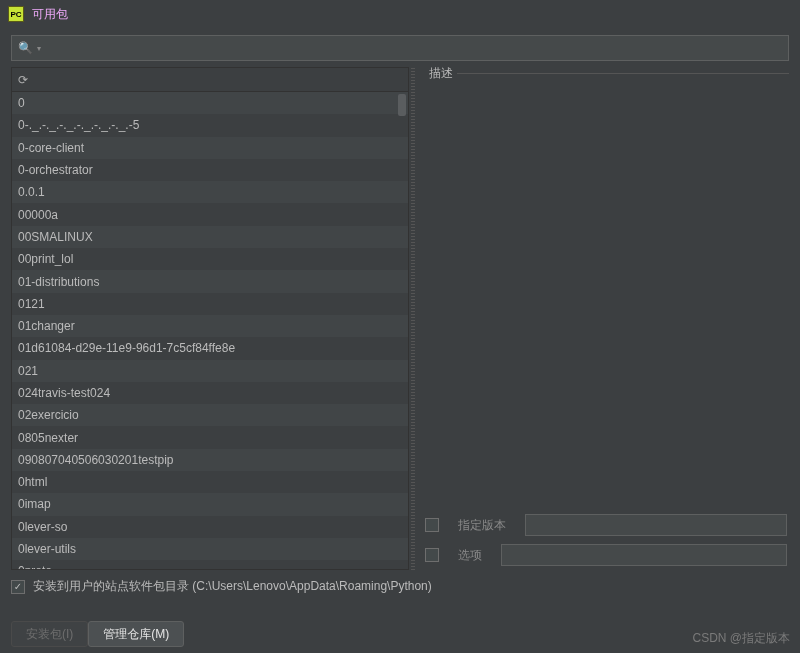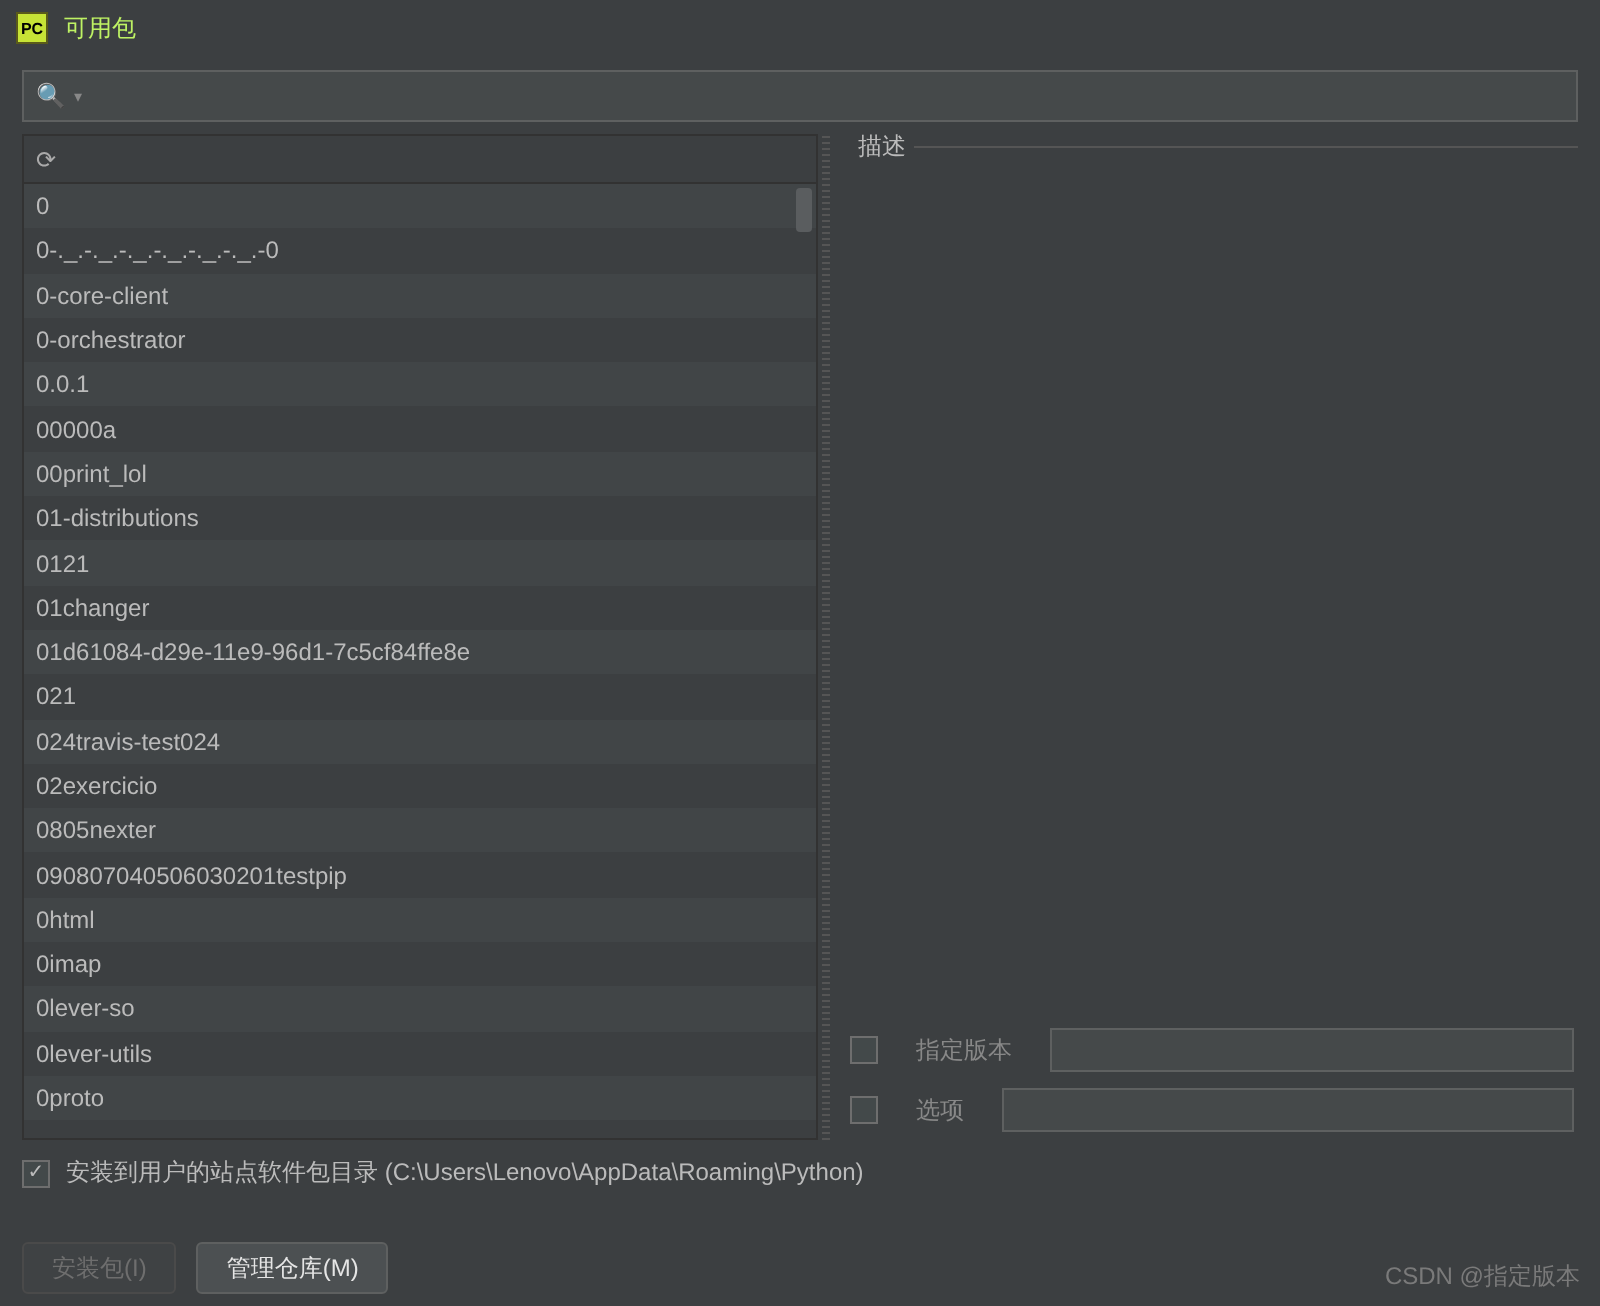"可用包" .title { color: #bef264 -> #f0abfc }
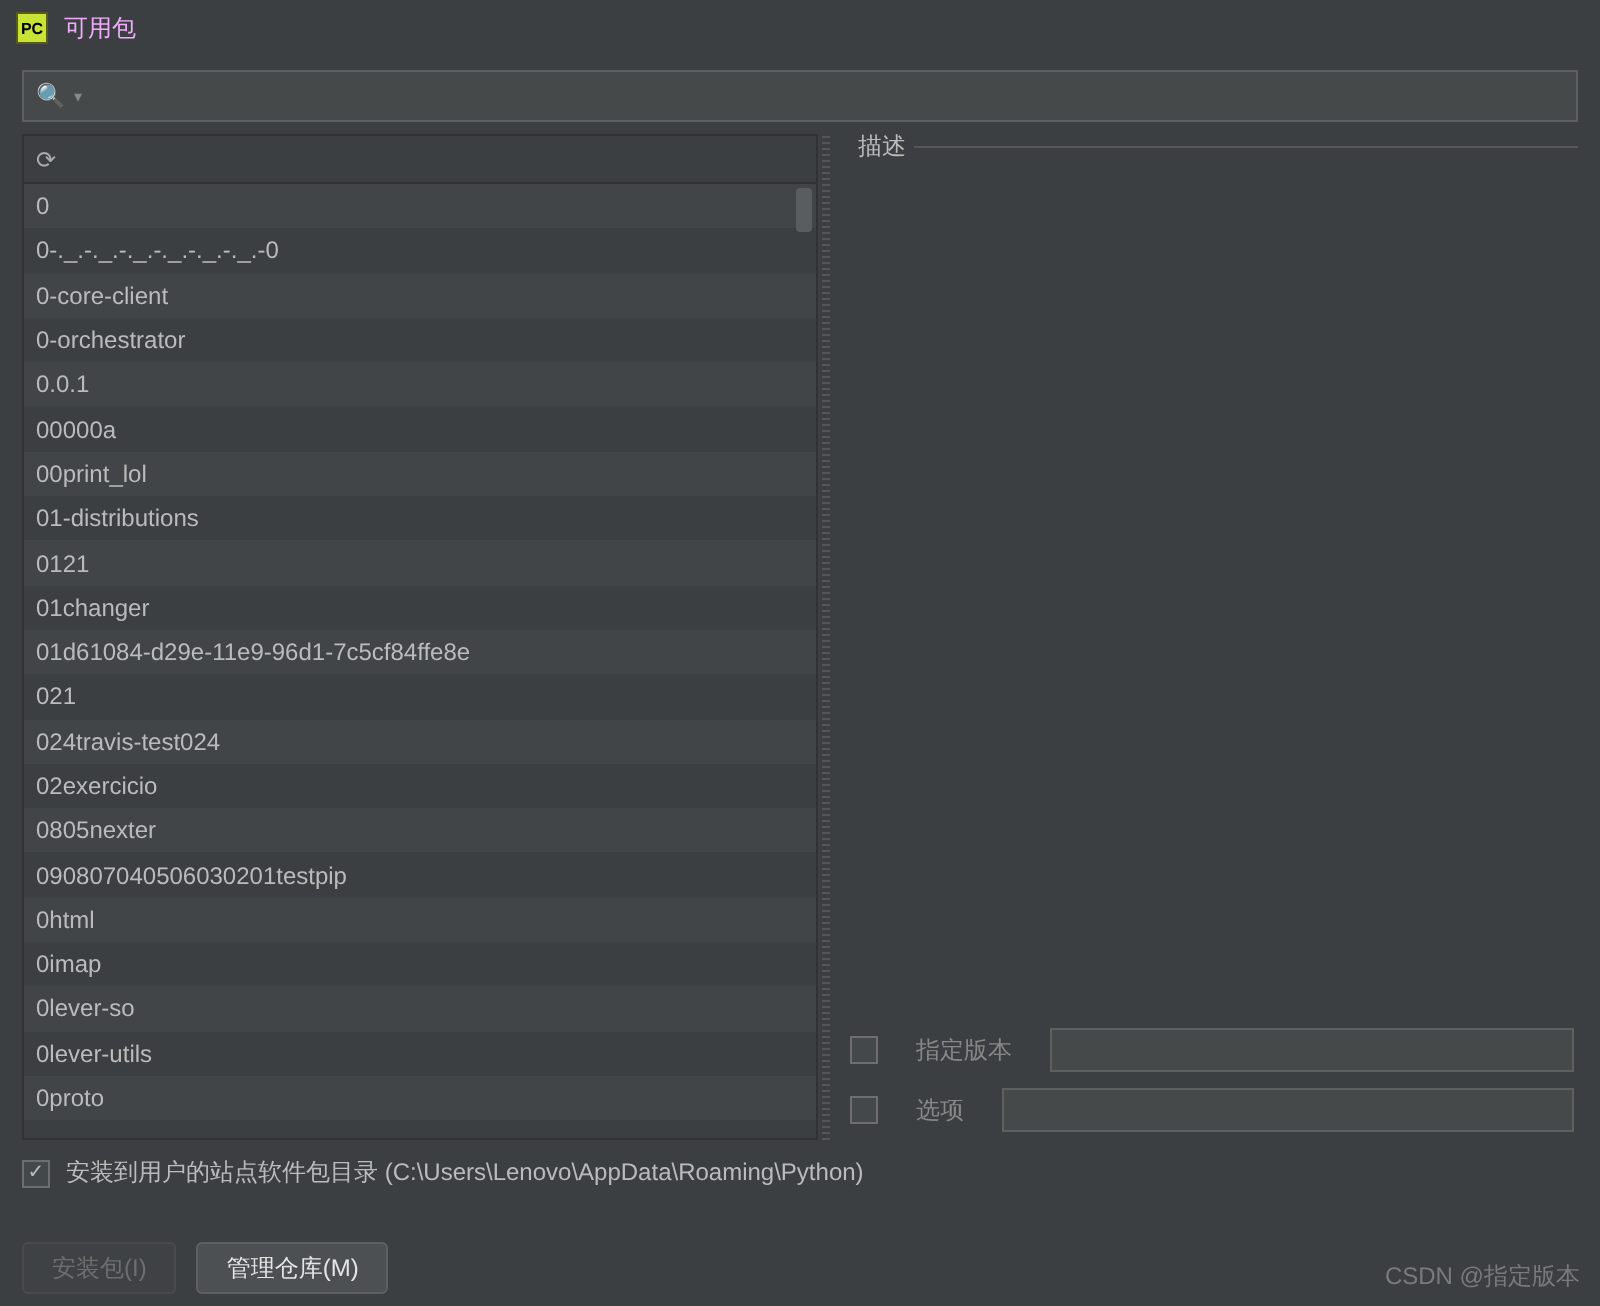"0-._.-._.-._.-._.-._.-._.-0" div.row { text: .-0 -> .-5 }
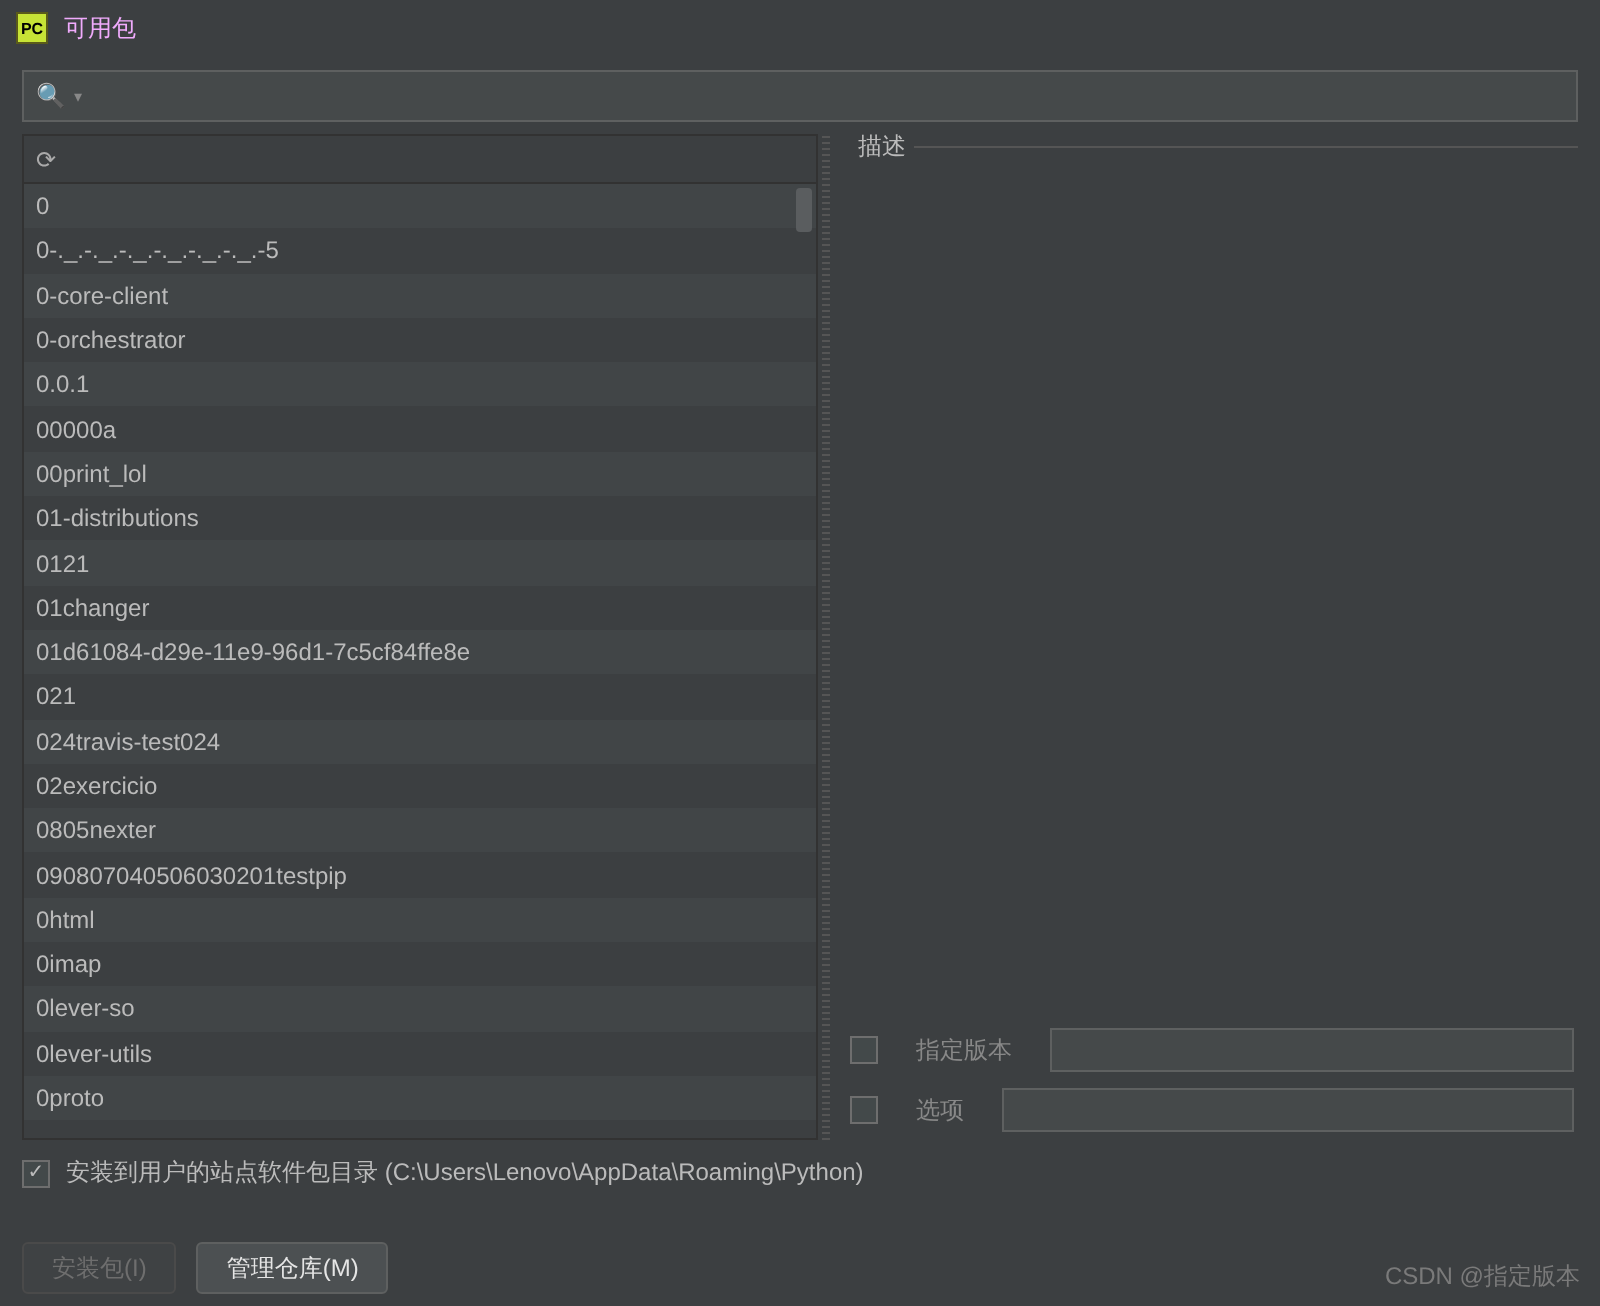"00SMALINUX" div.row { html: none -> <div>00SMALINUX</div> }
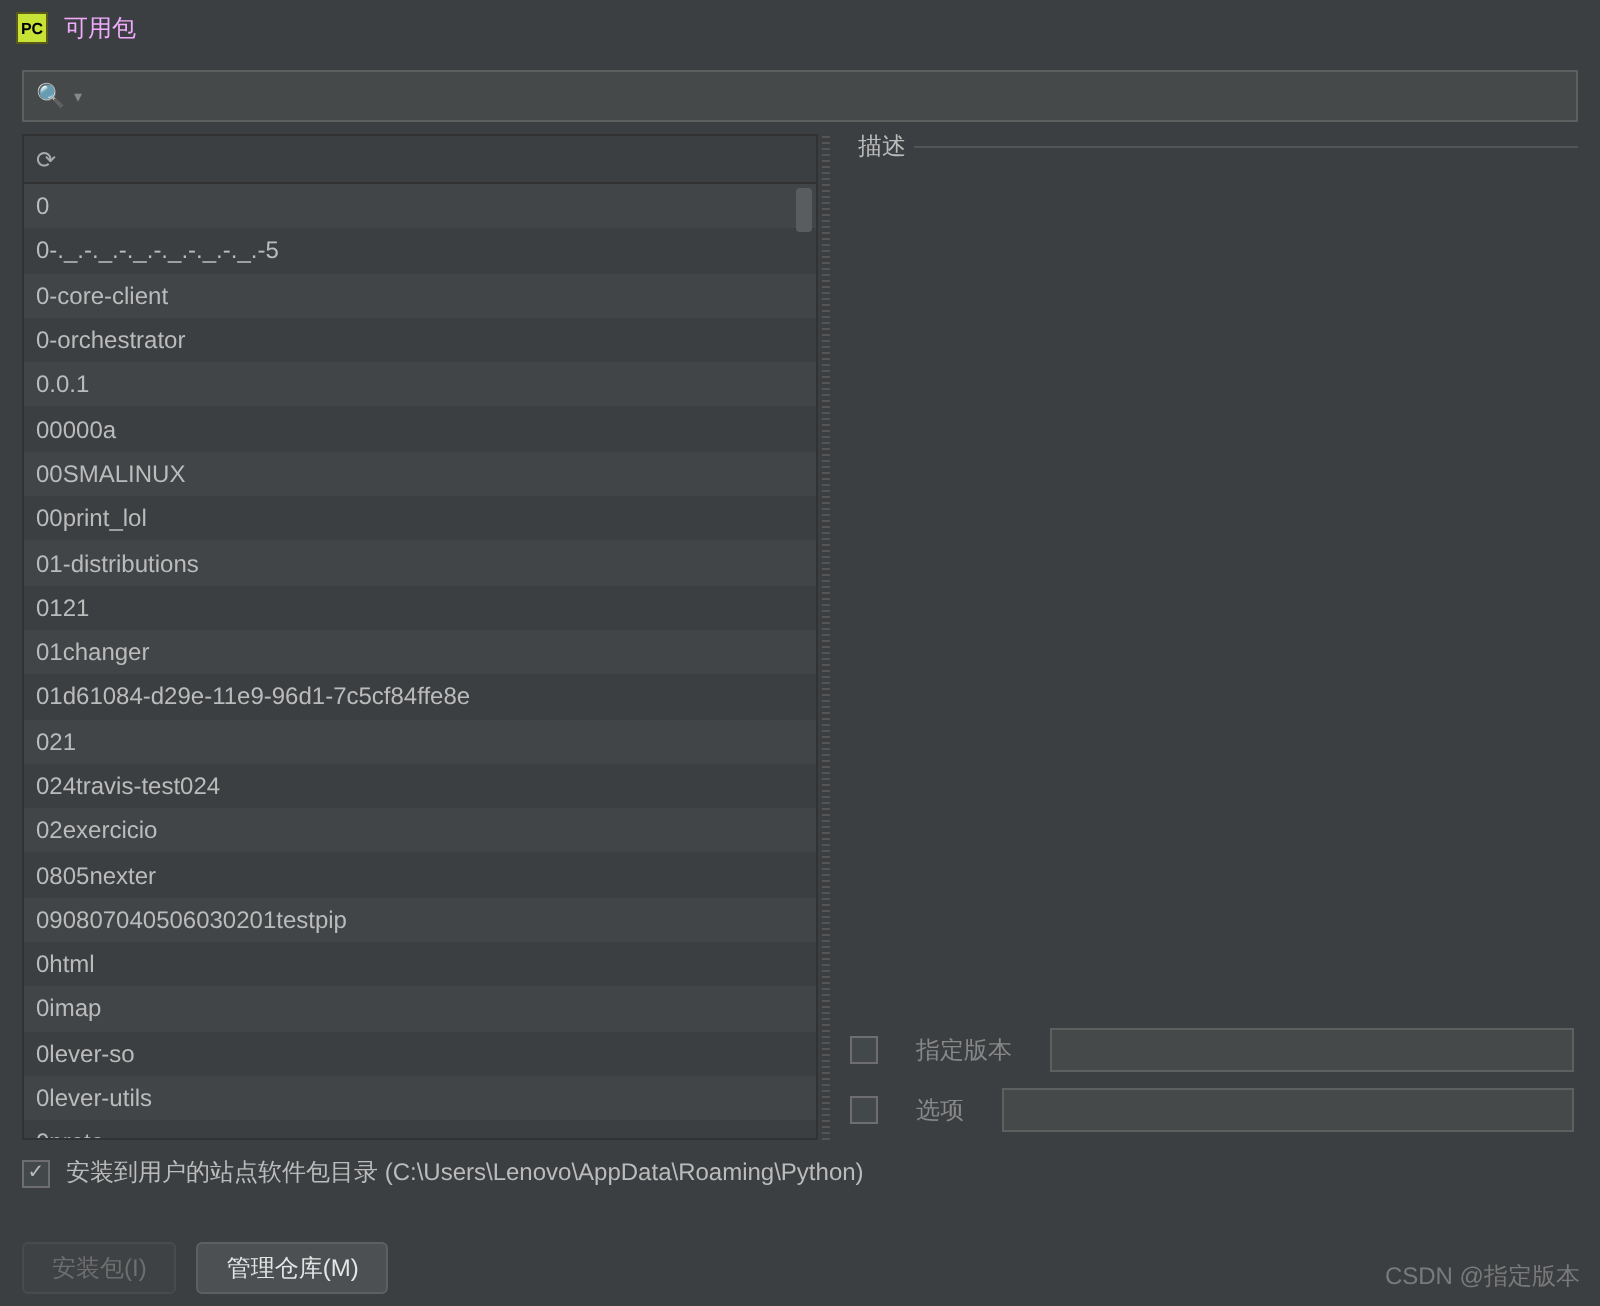"安装包(I)" .btn-row { gap: 10px -> 0 }
